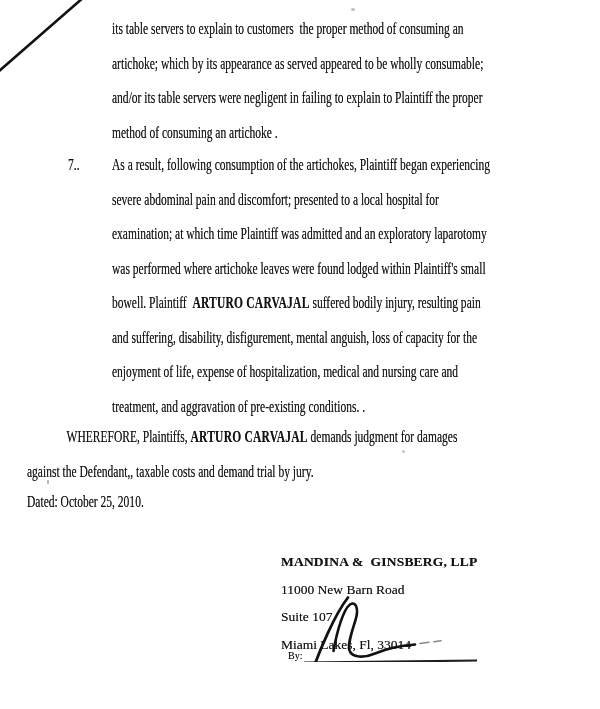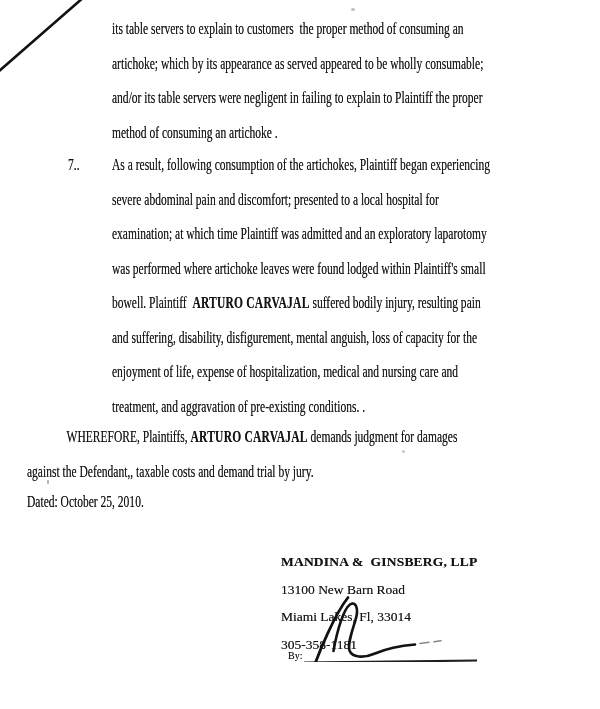"13100 New Barn Road" div.addr-line { text: 13100 -> 11000 }
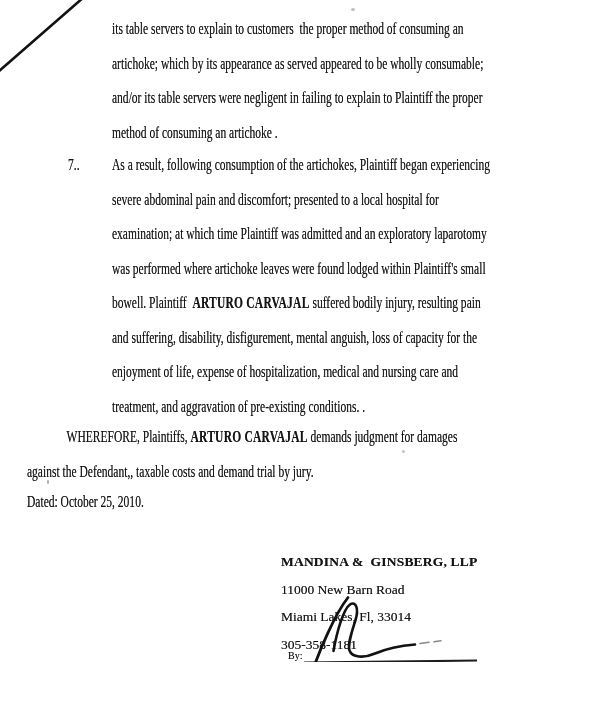"Suite 107" div.addr-line { html: none -> <div>Suite 107</div> }
